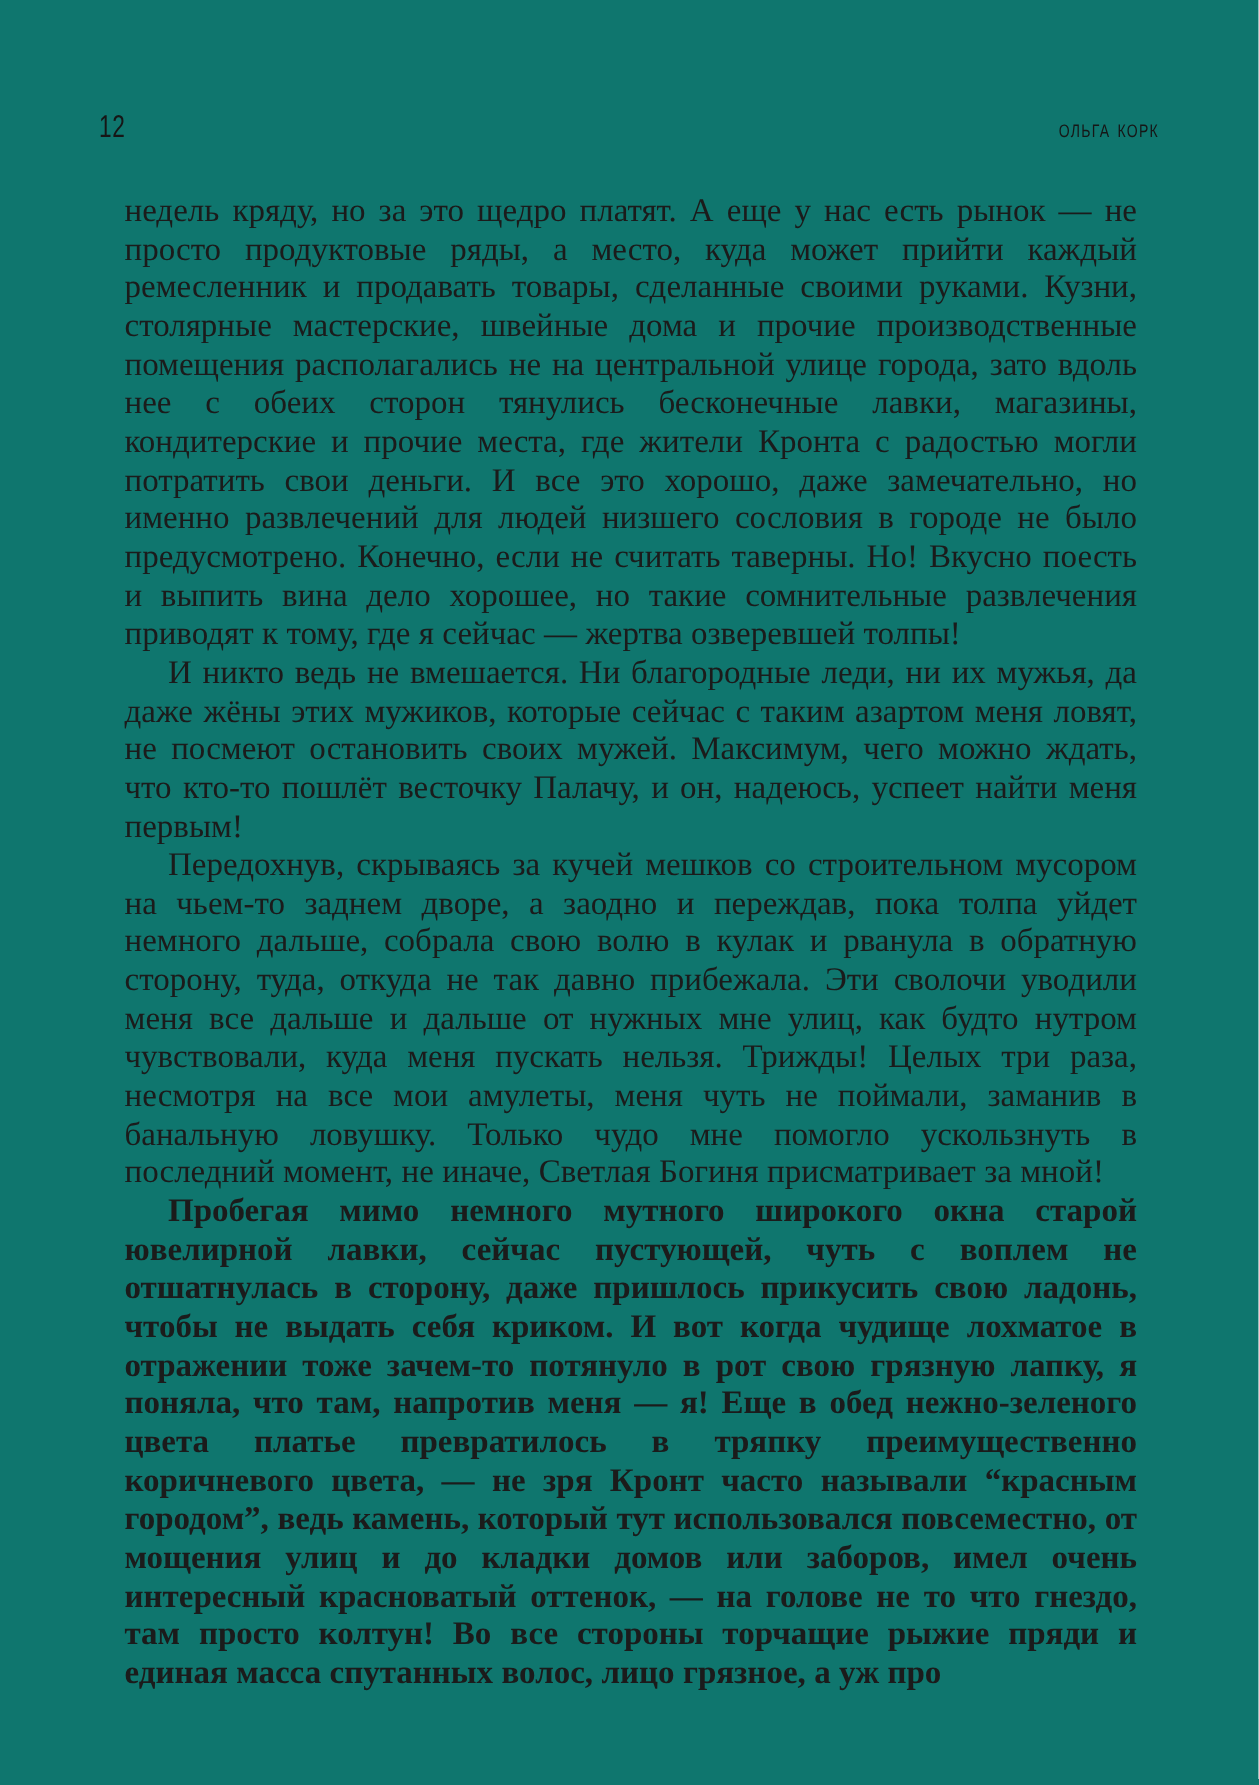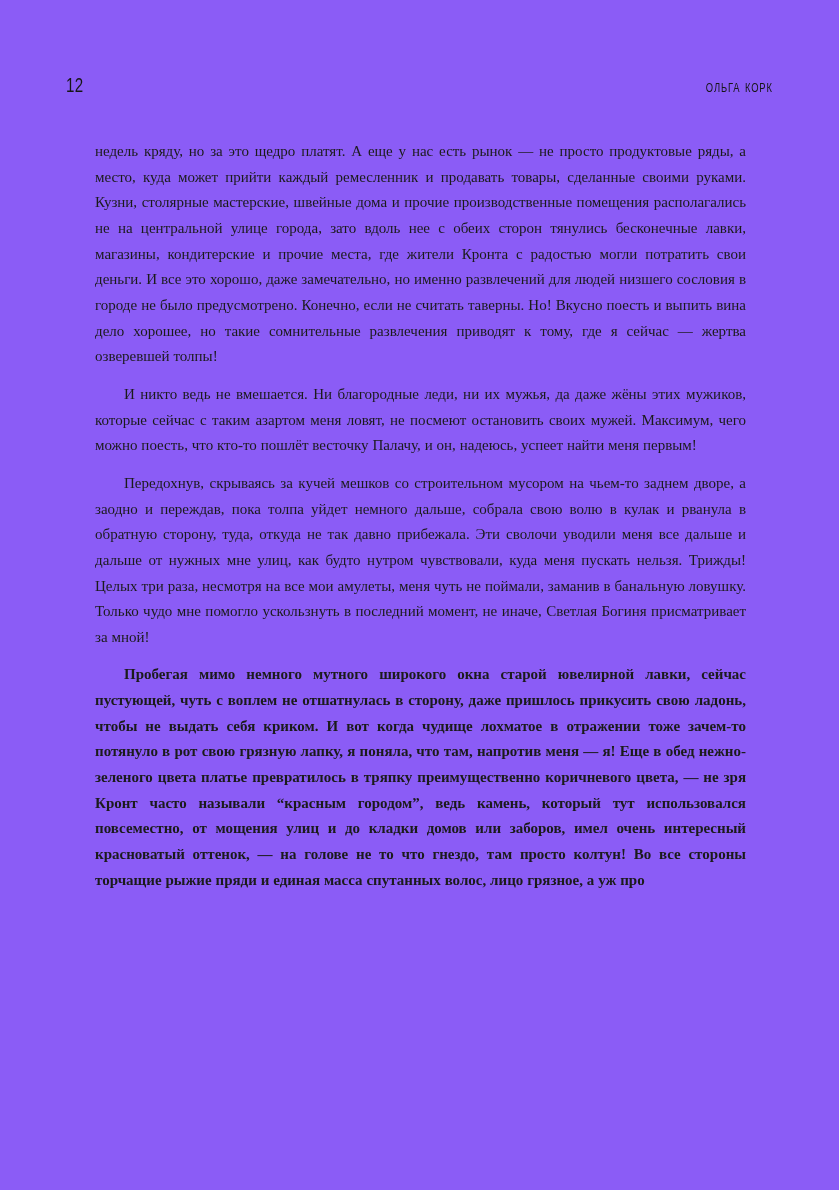"12" .page { background: #8b5cf6 -> #0f766e }
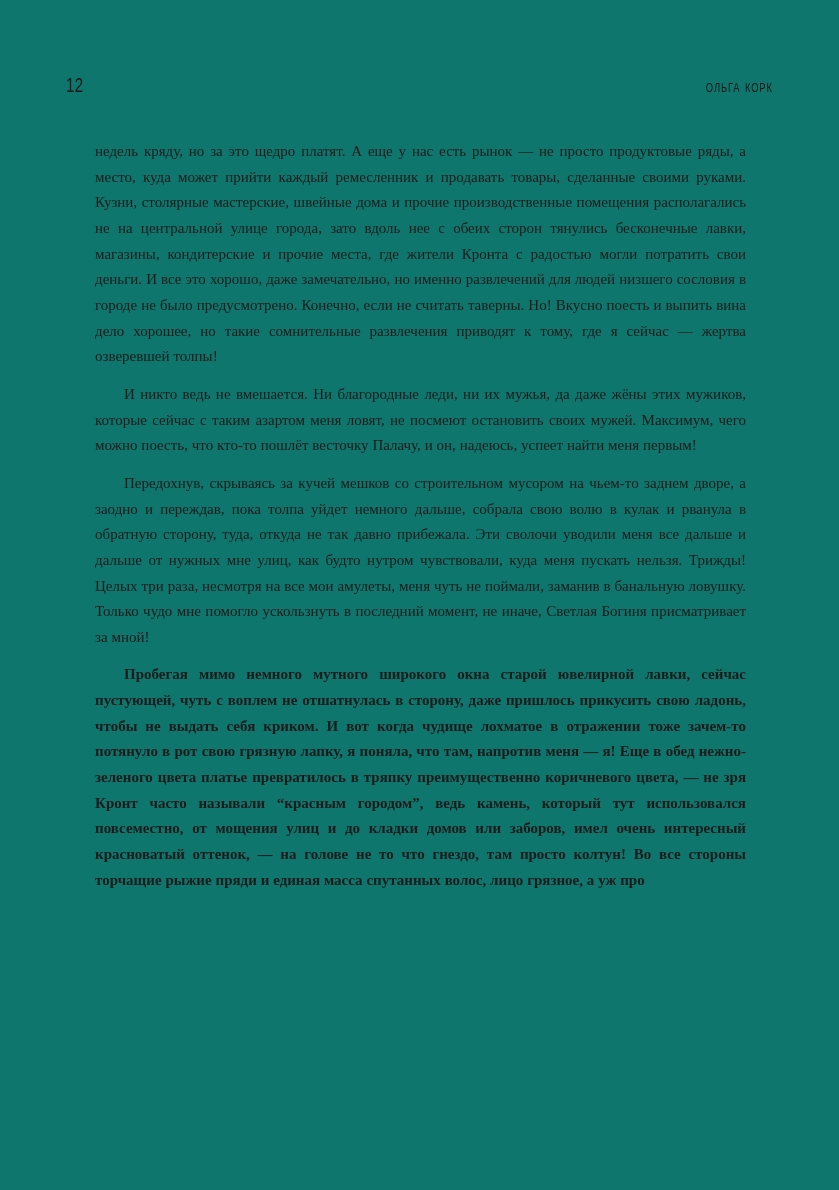"недель кряду, но за это" .para { font-size: 15px -> 22px; margin: 12px -> 0 }
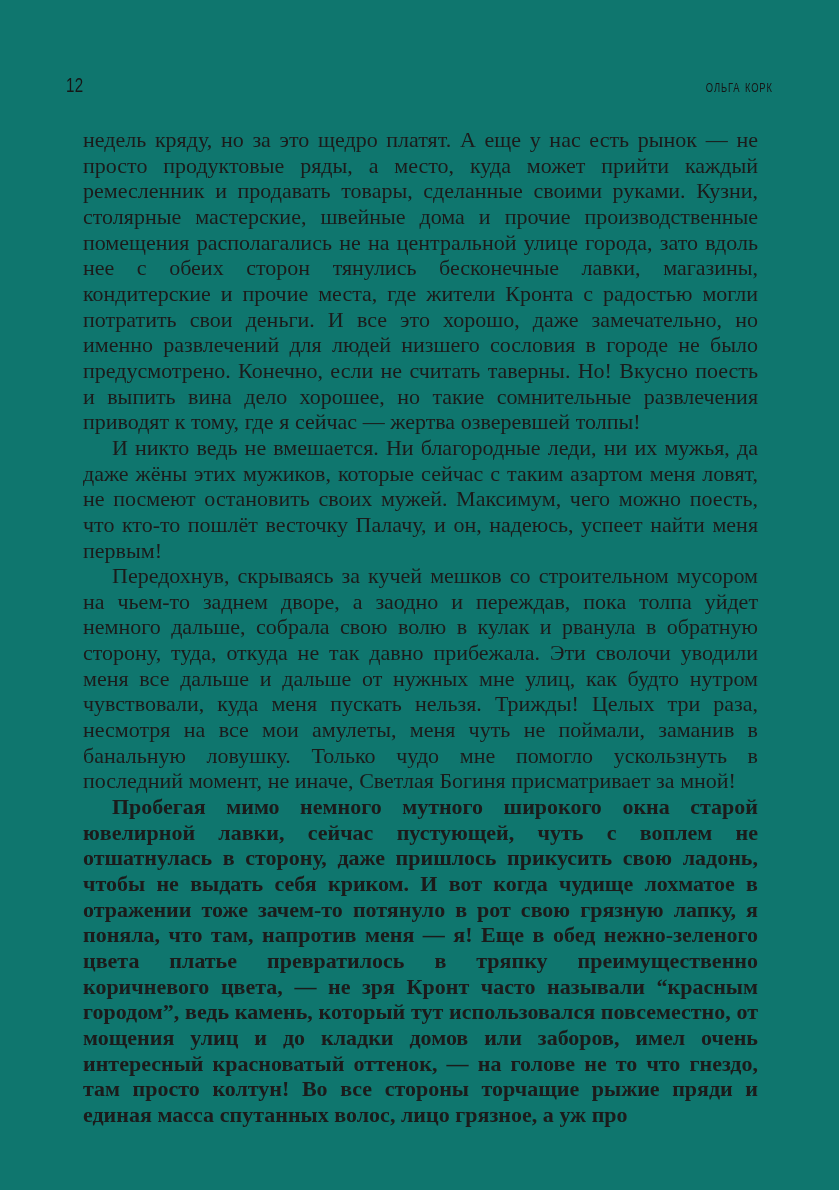"И никто ведь не вмешается." p.para { text: поесть -> ждать }
